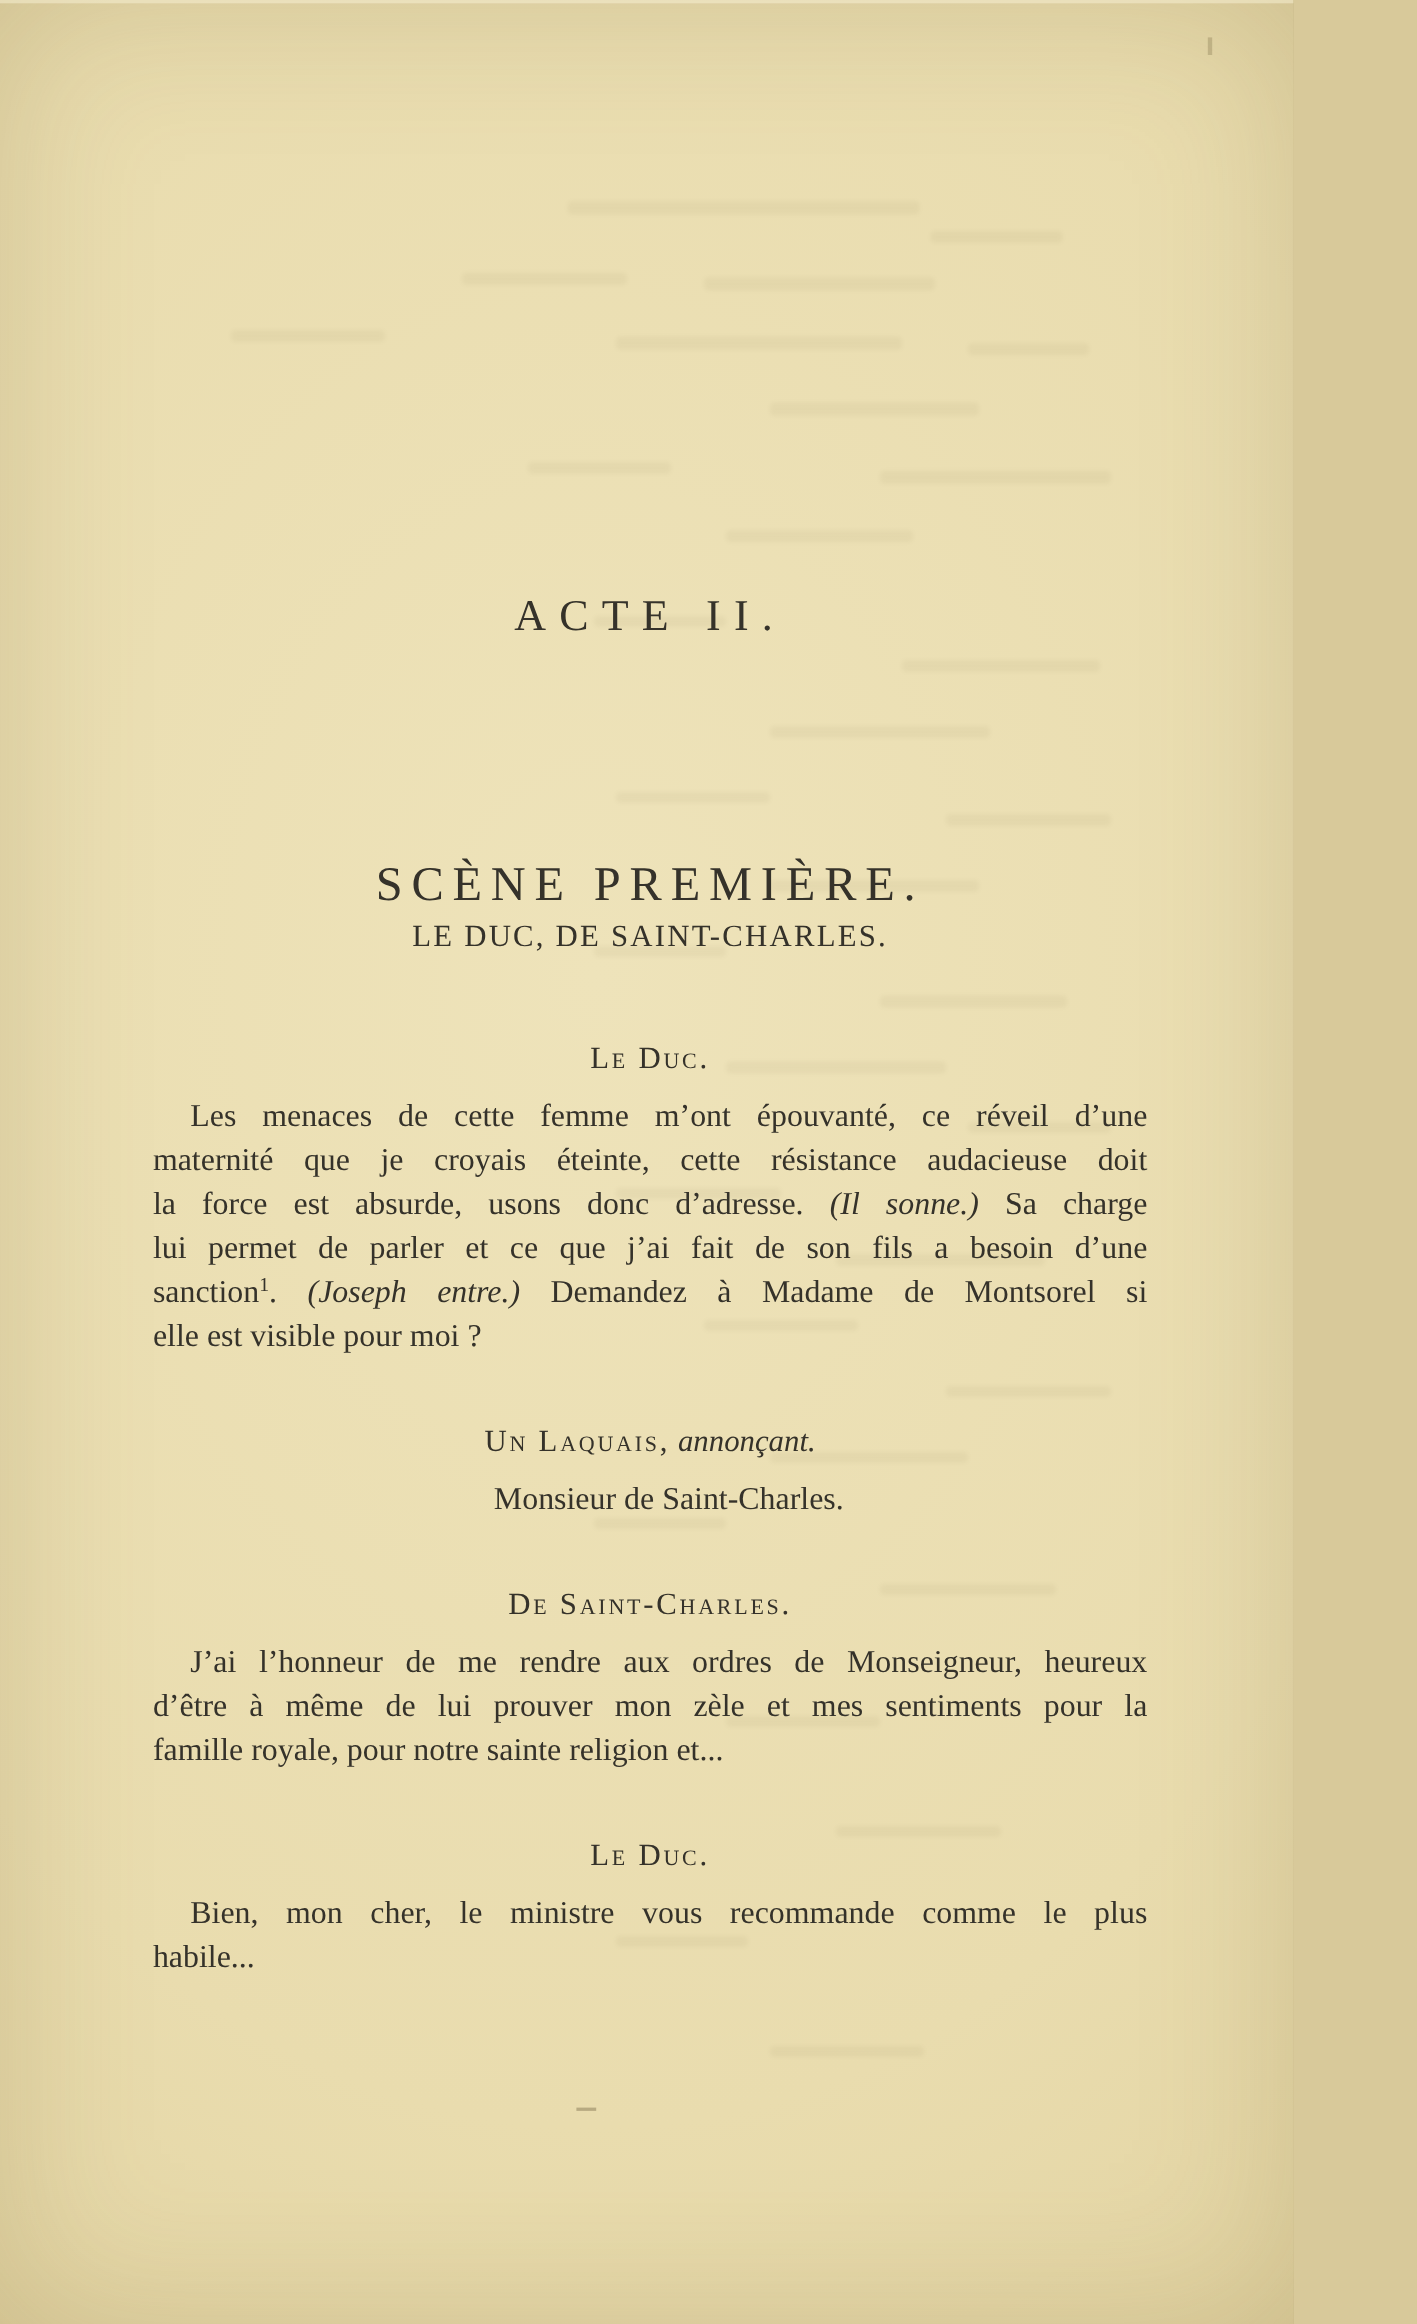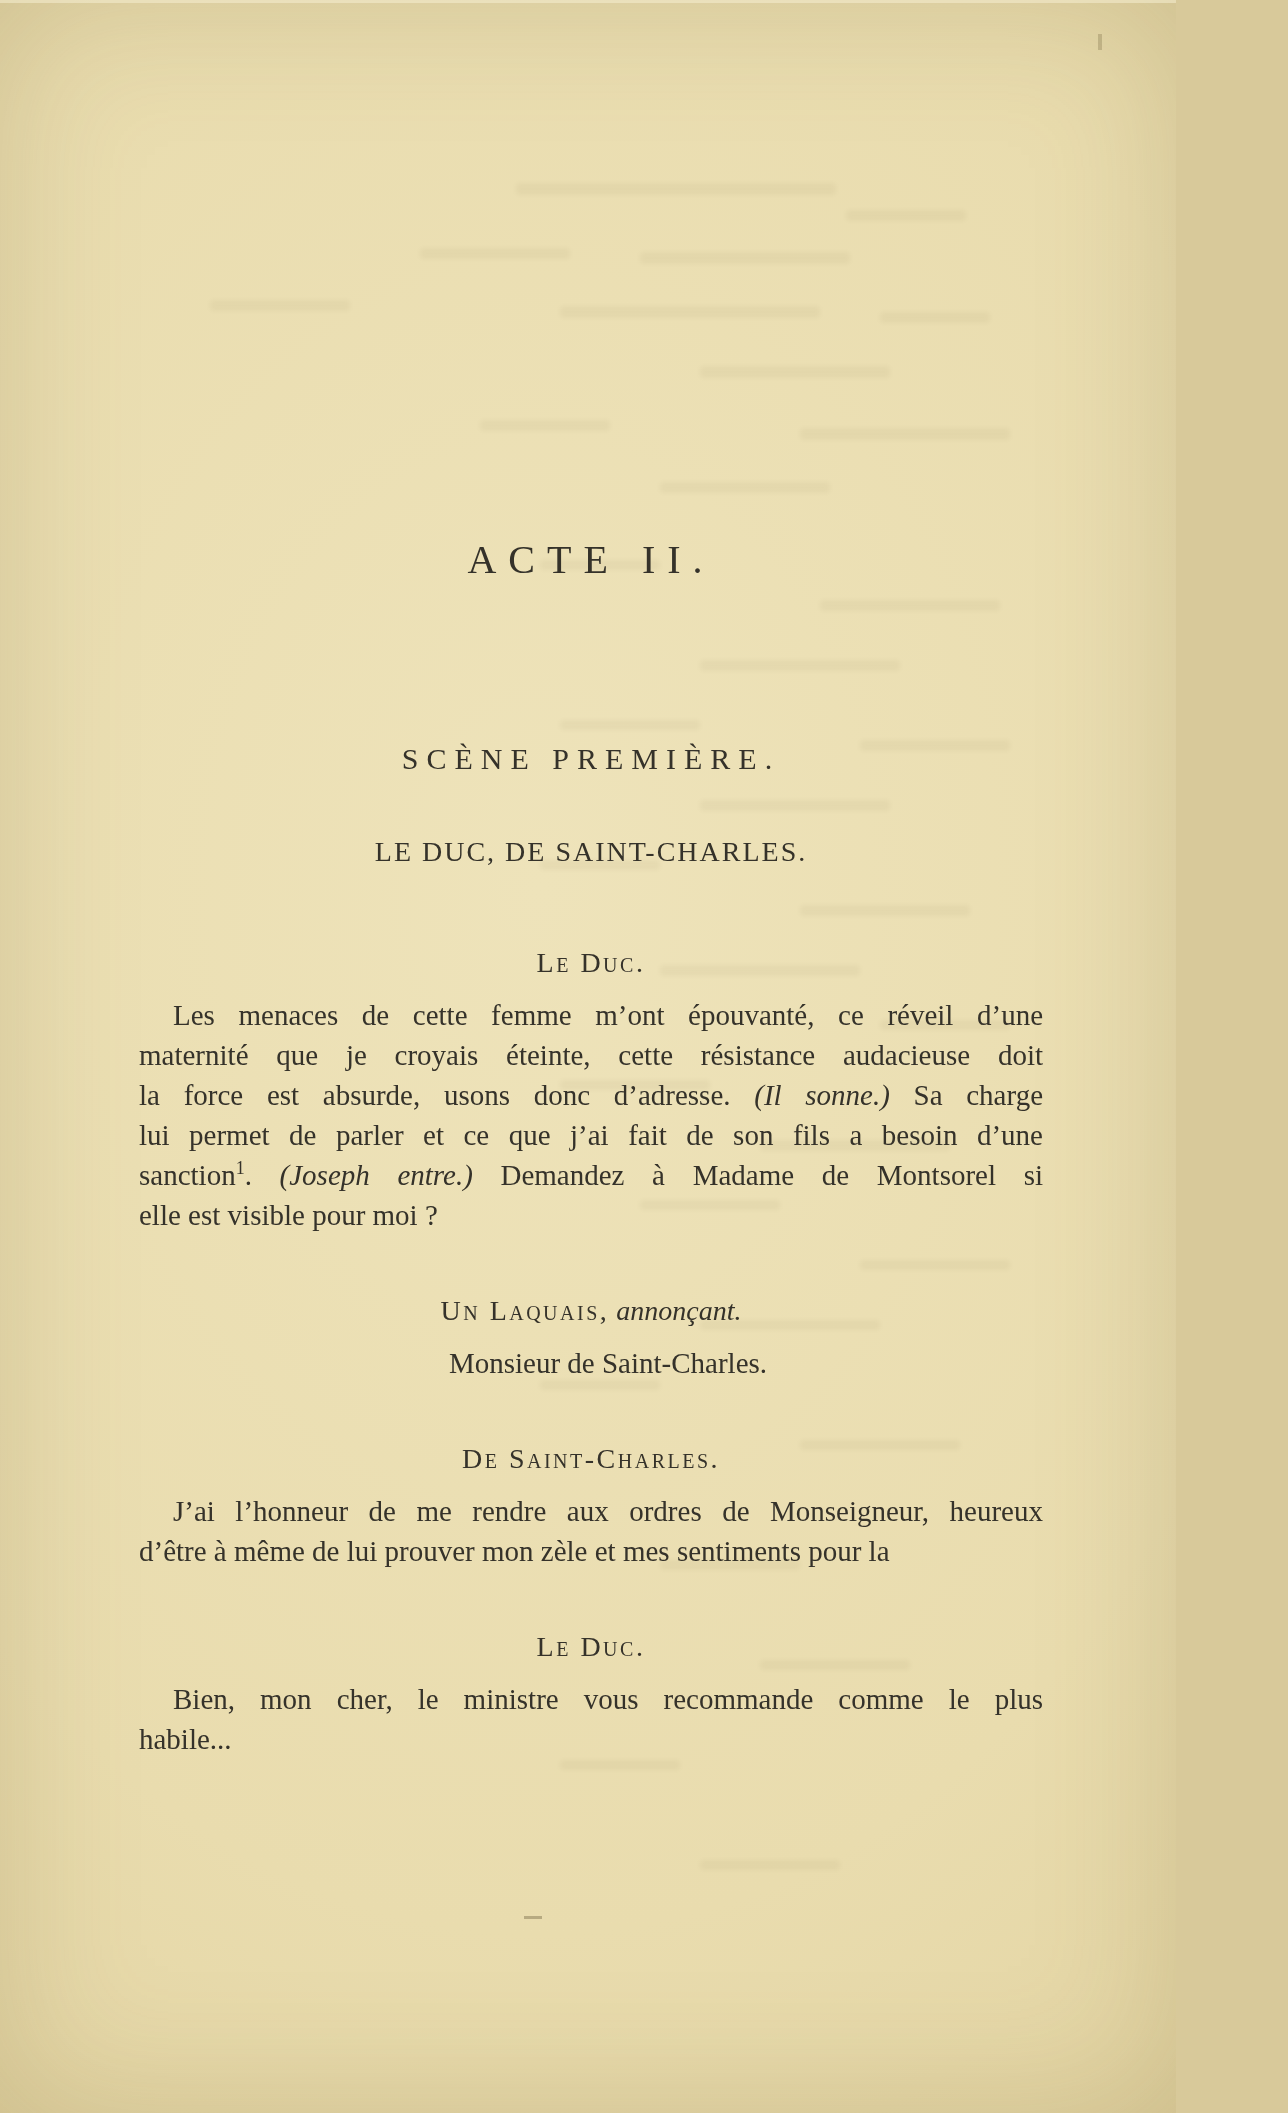"SCÈNE PREMIÈRE." .scene { font-size: 30px -> 44px; top: 742px -> 778px }
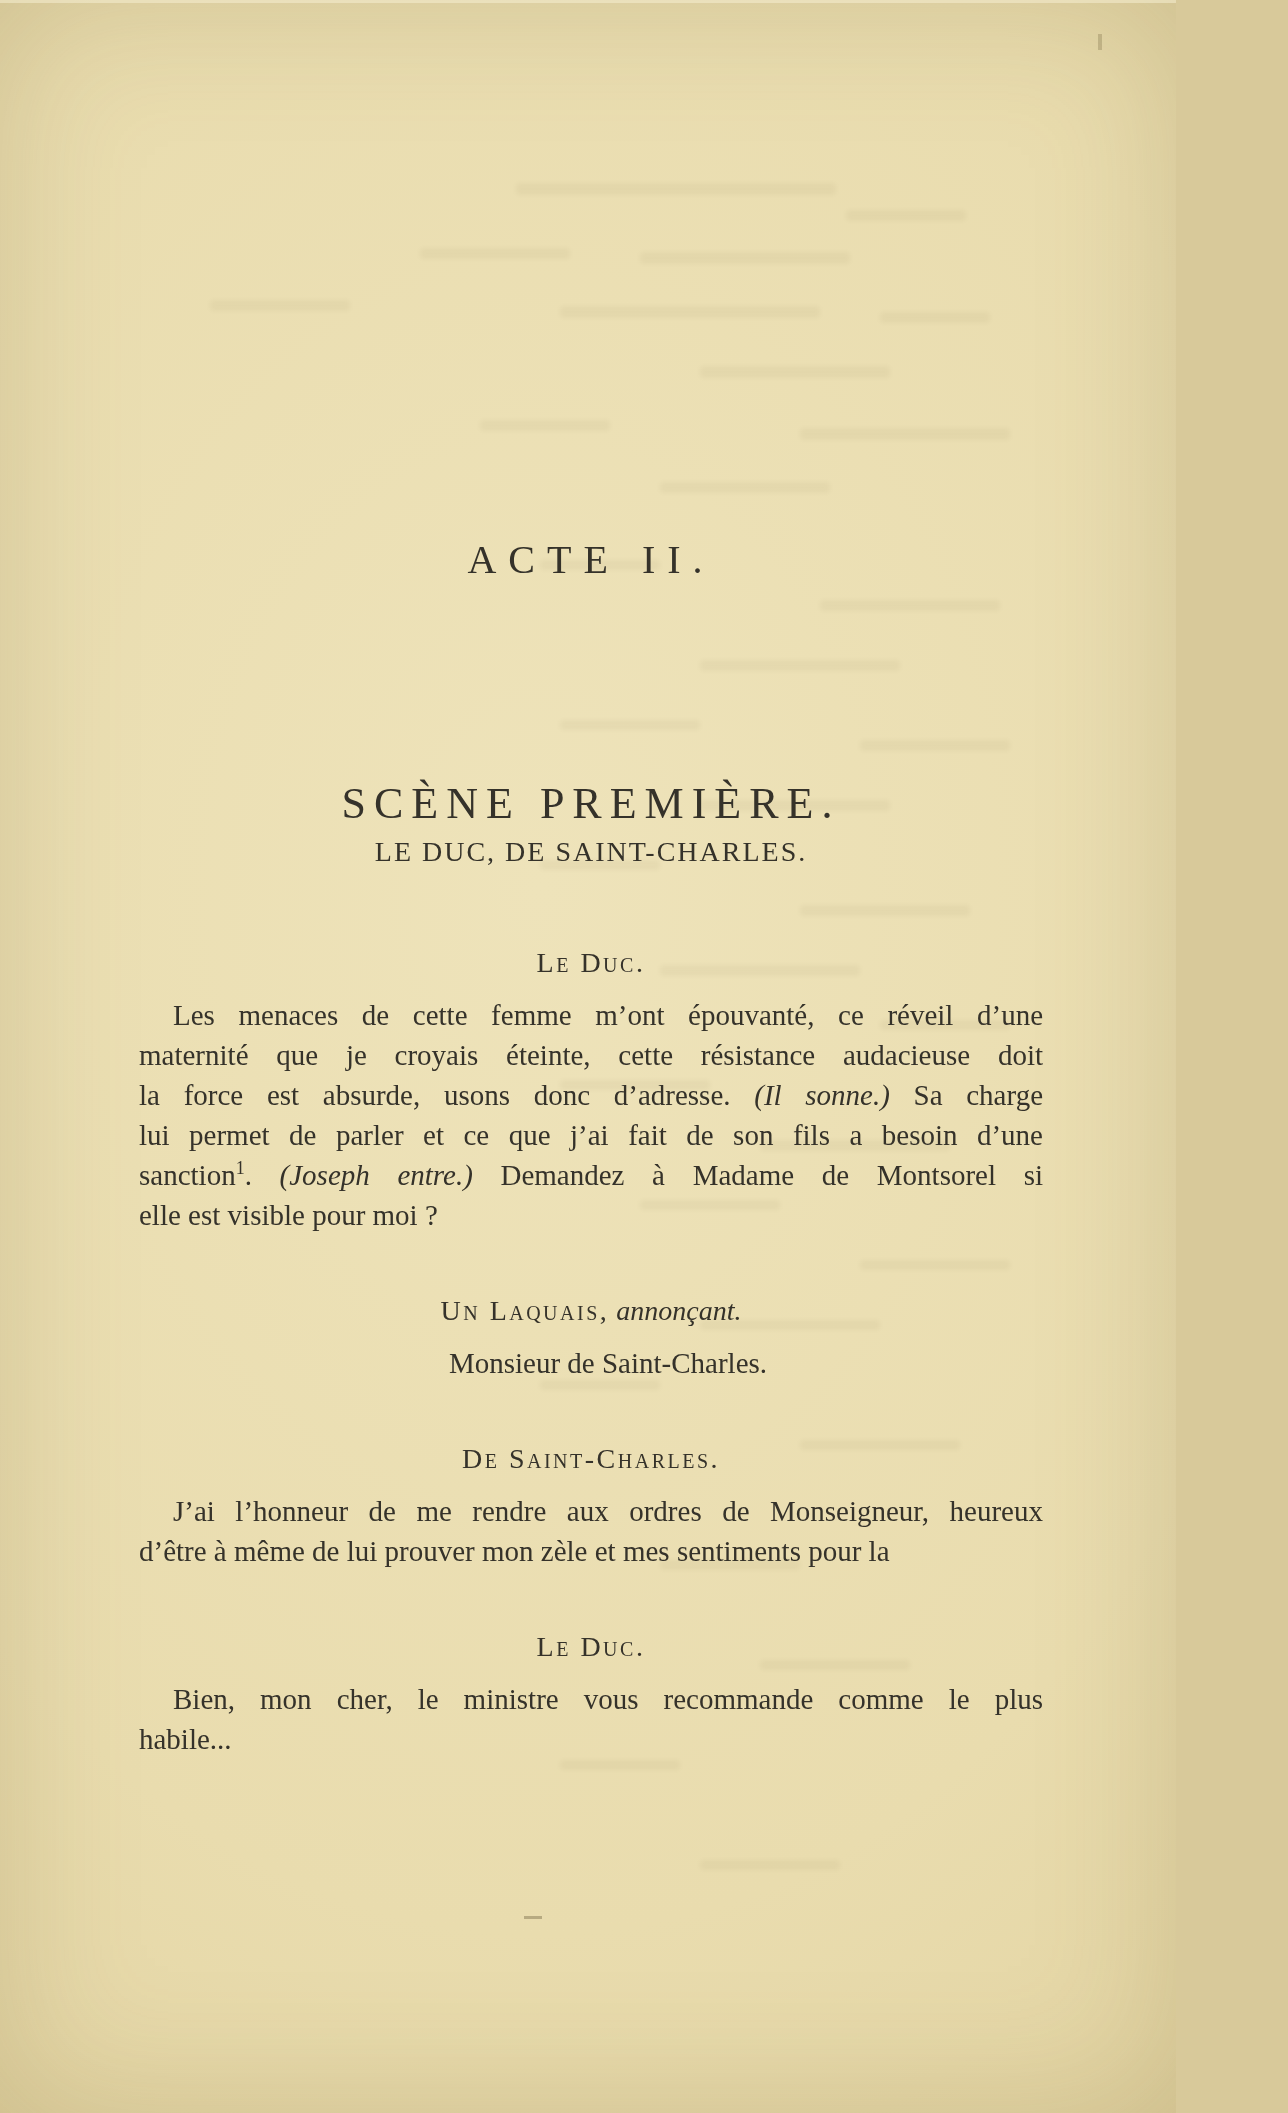"famille royale, pour notre sainte" div.tline { html: none -> <div><span>famille royale, pour notre sainte religion et...</span></div> }
